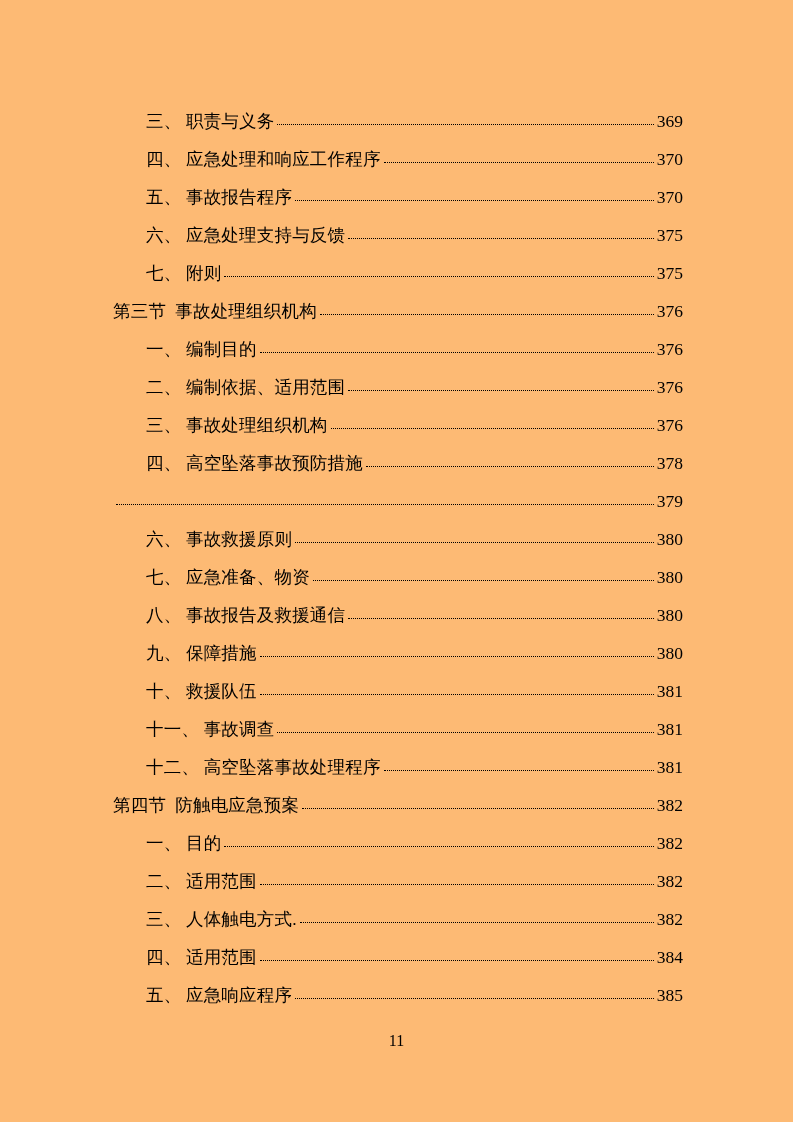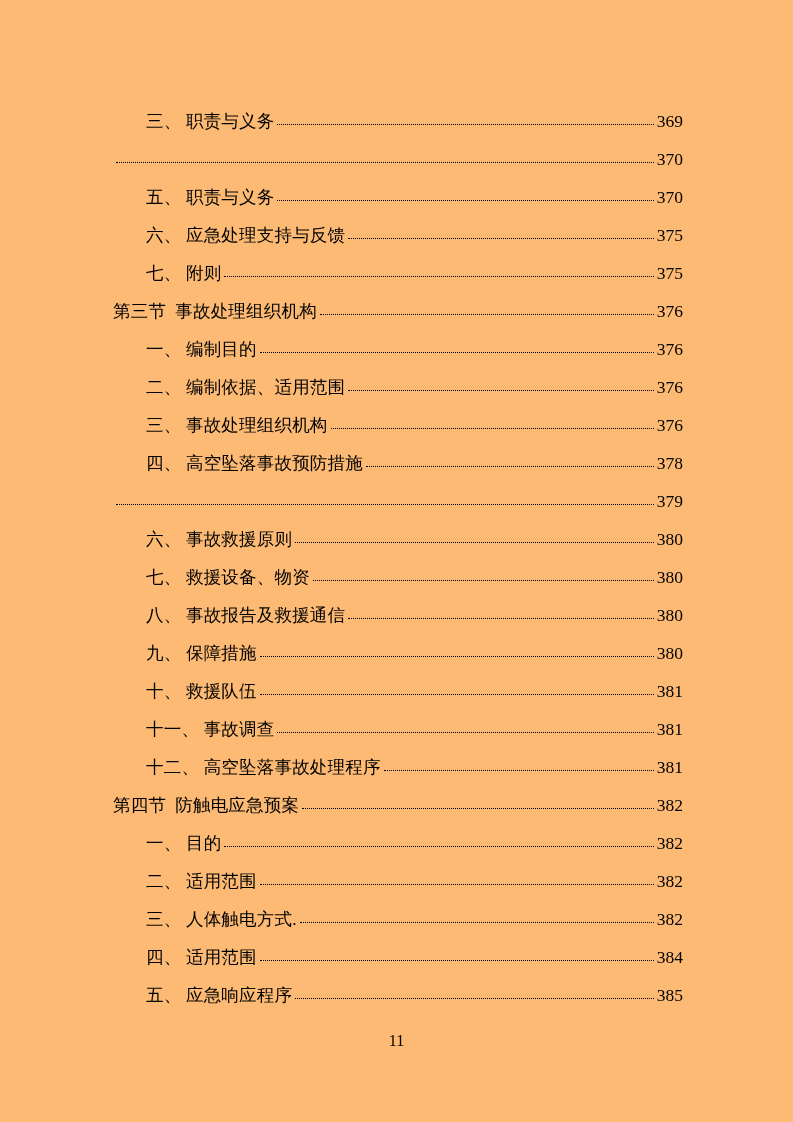"四、 应急处理和响应工作程序" span.label { html: none -> <span>四、 应急处理和响应工作程序</span> }
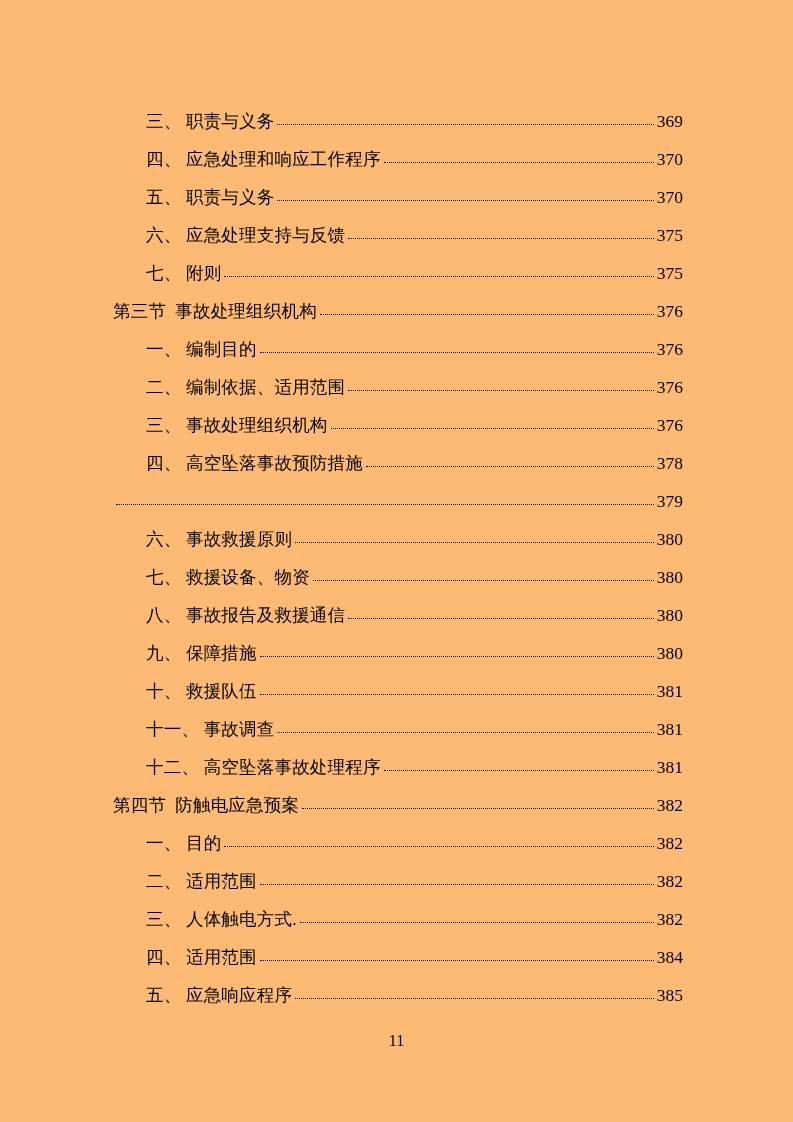"五、 职责与义务" span.label { text: 职责与义务 -> 事故报告程序 }
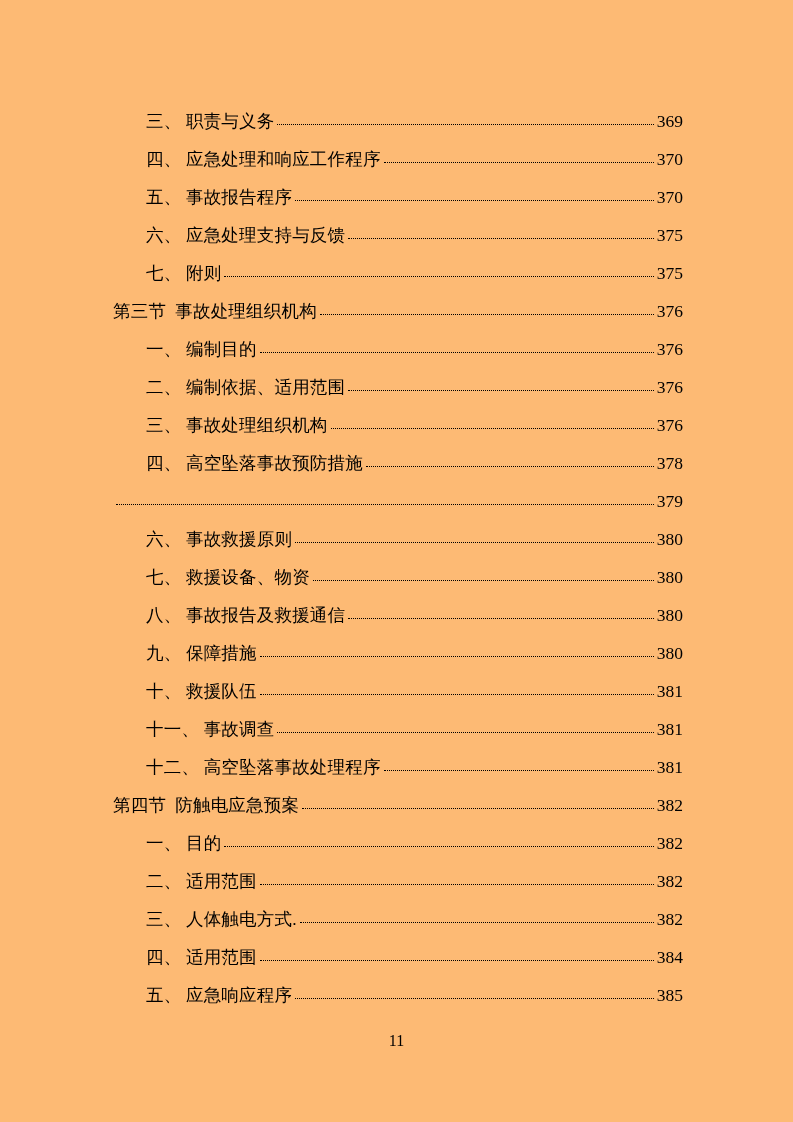"七、 救援设备、物资" span.label { text: 救援设 -> 应急准 }
